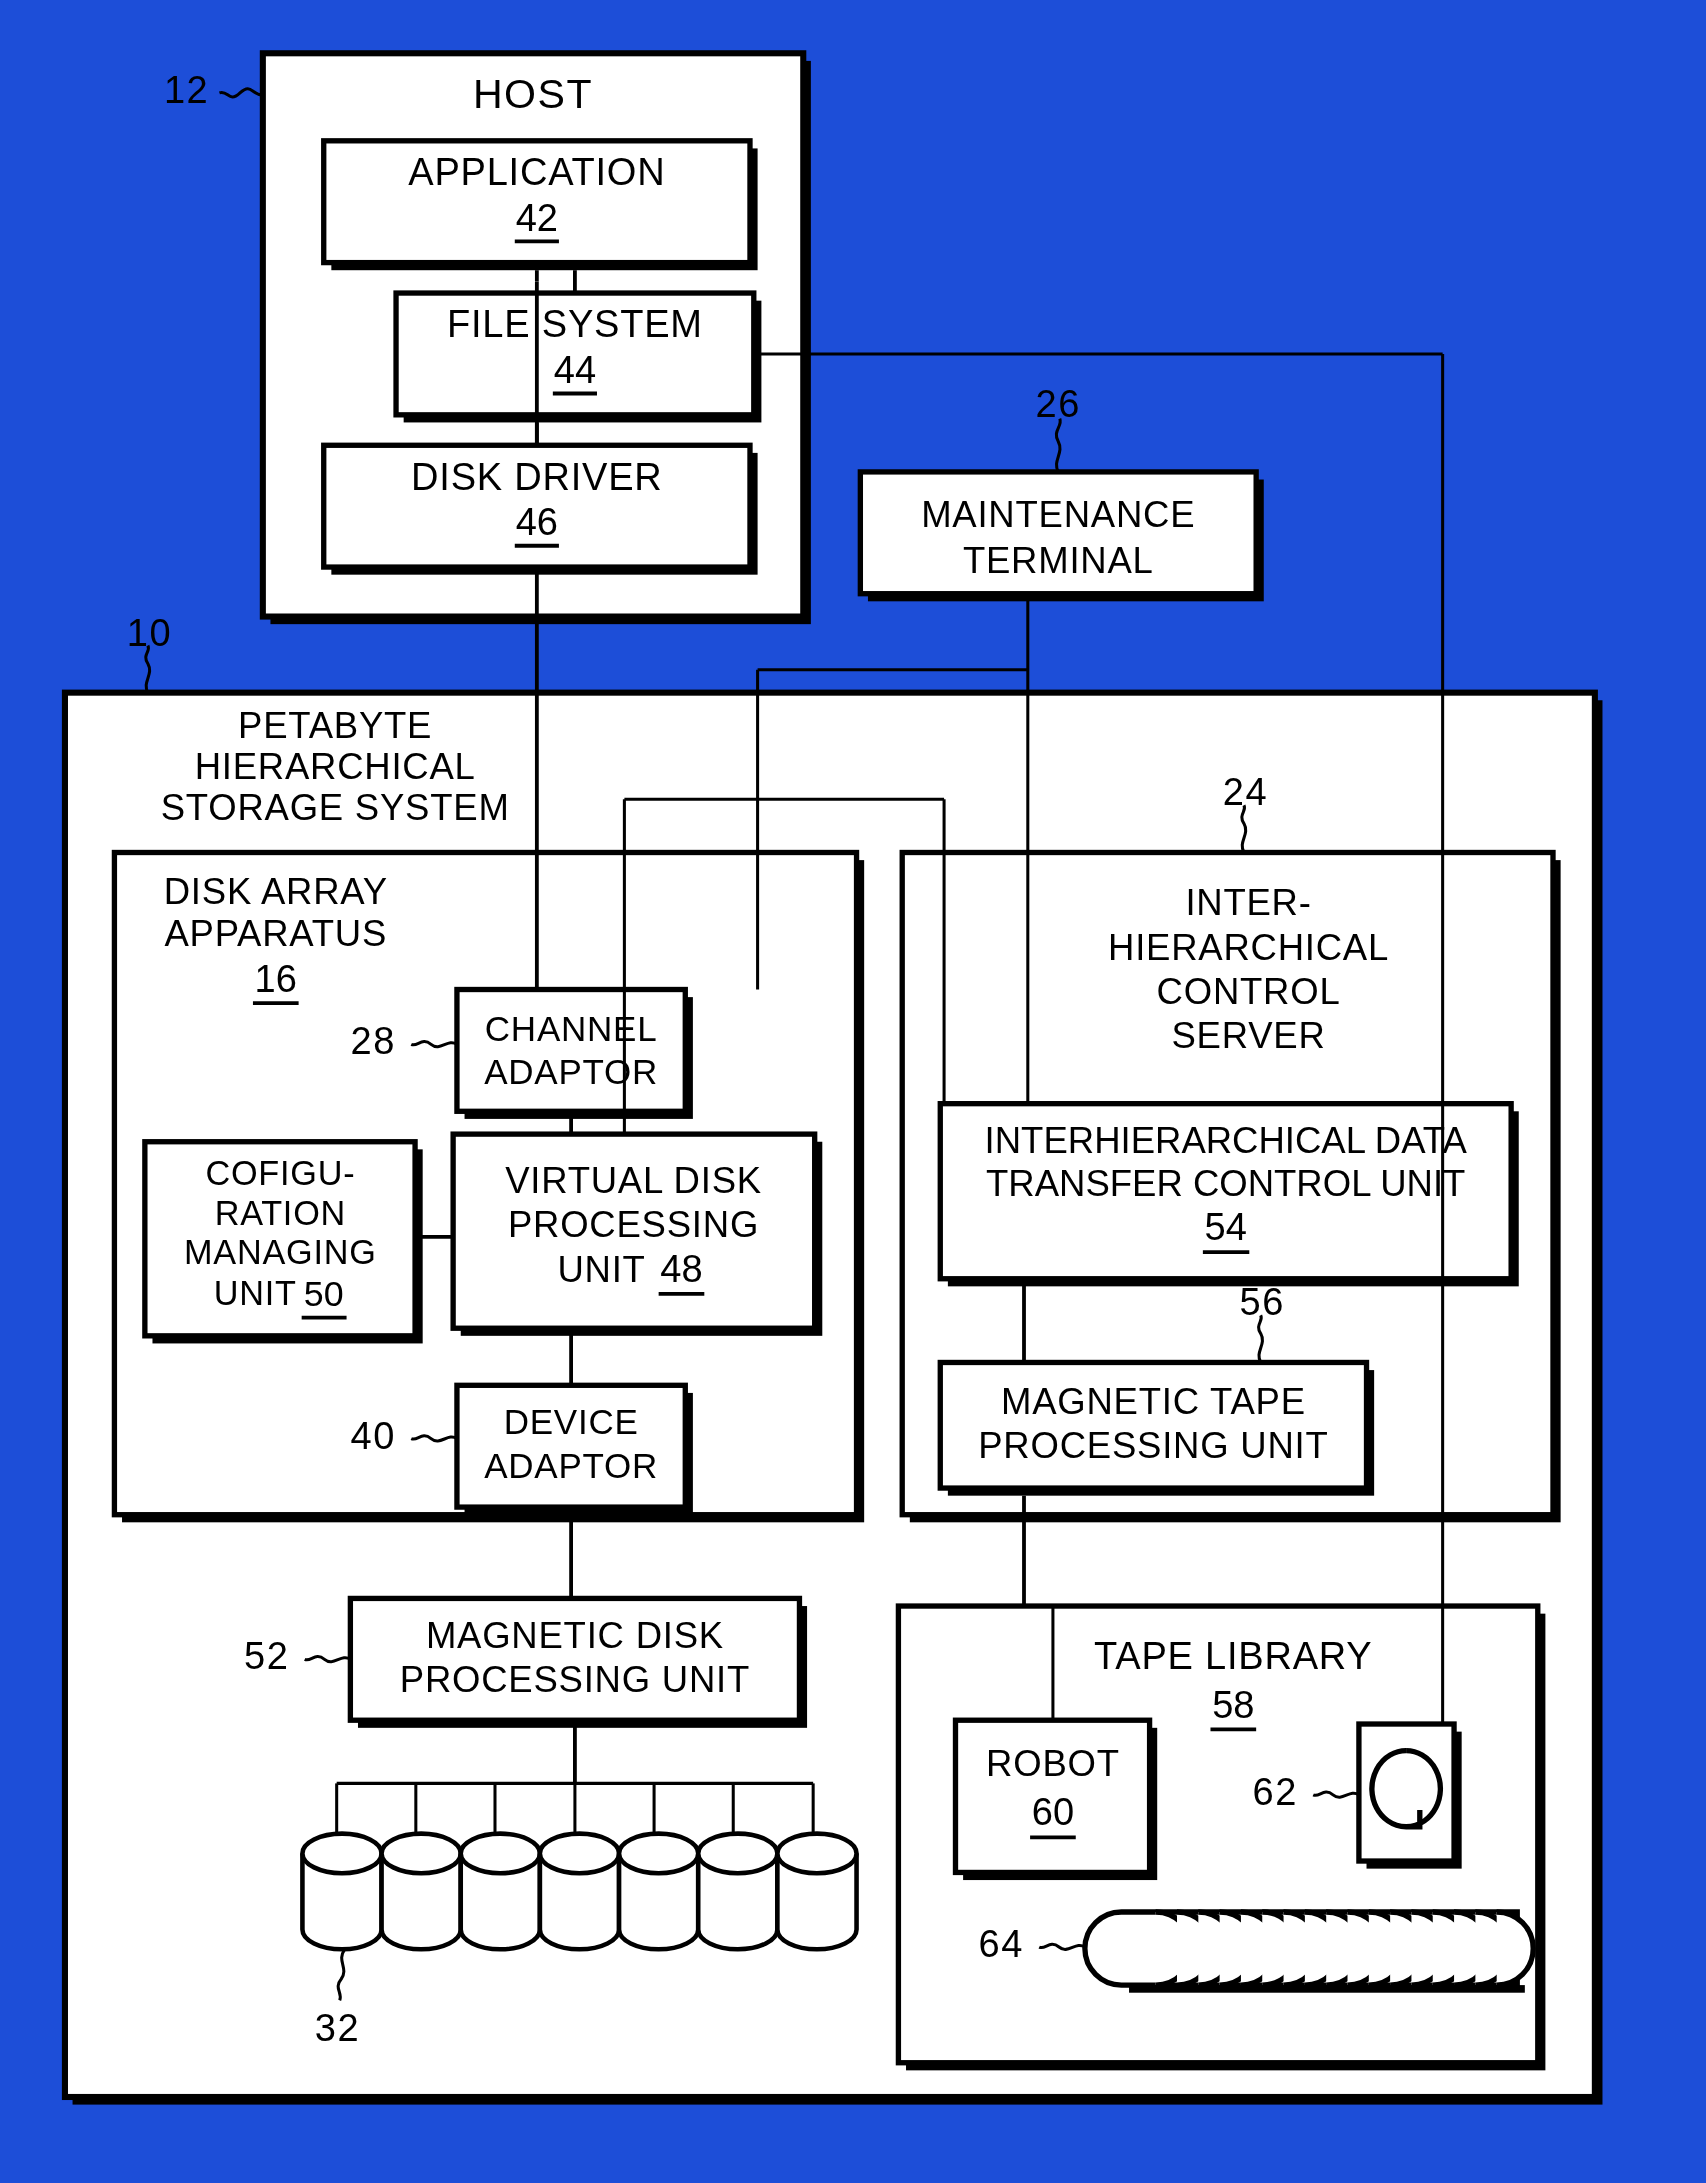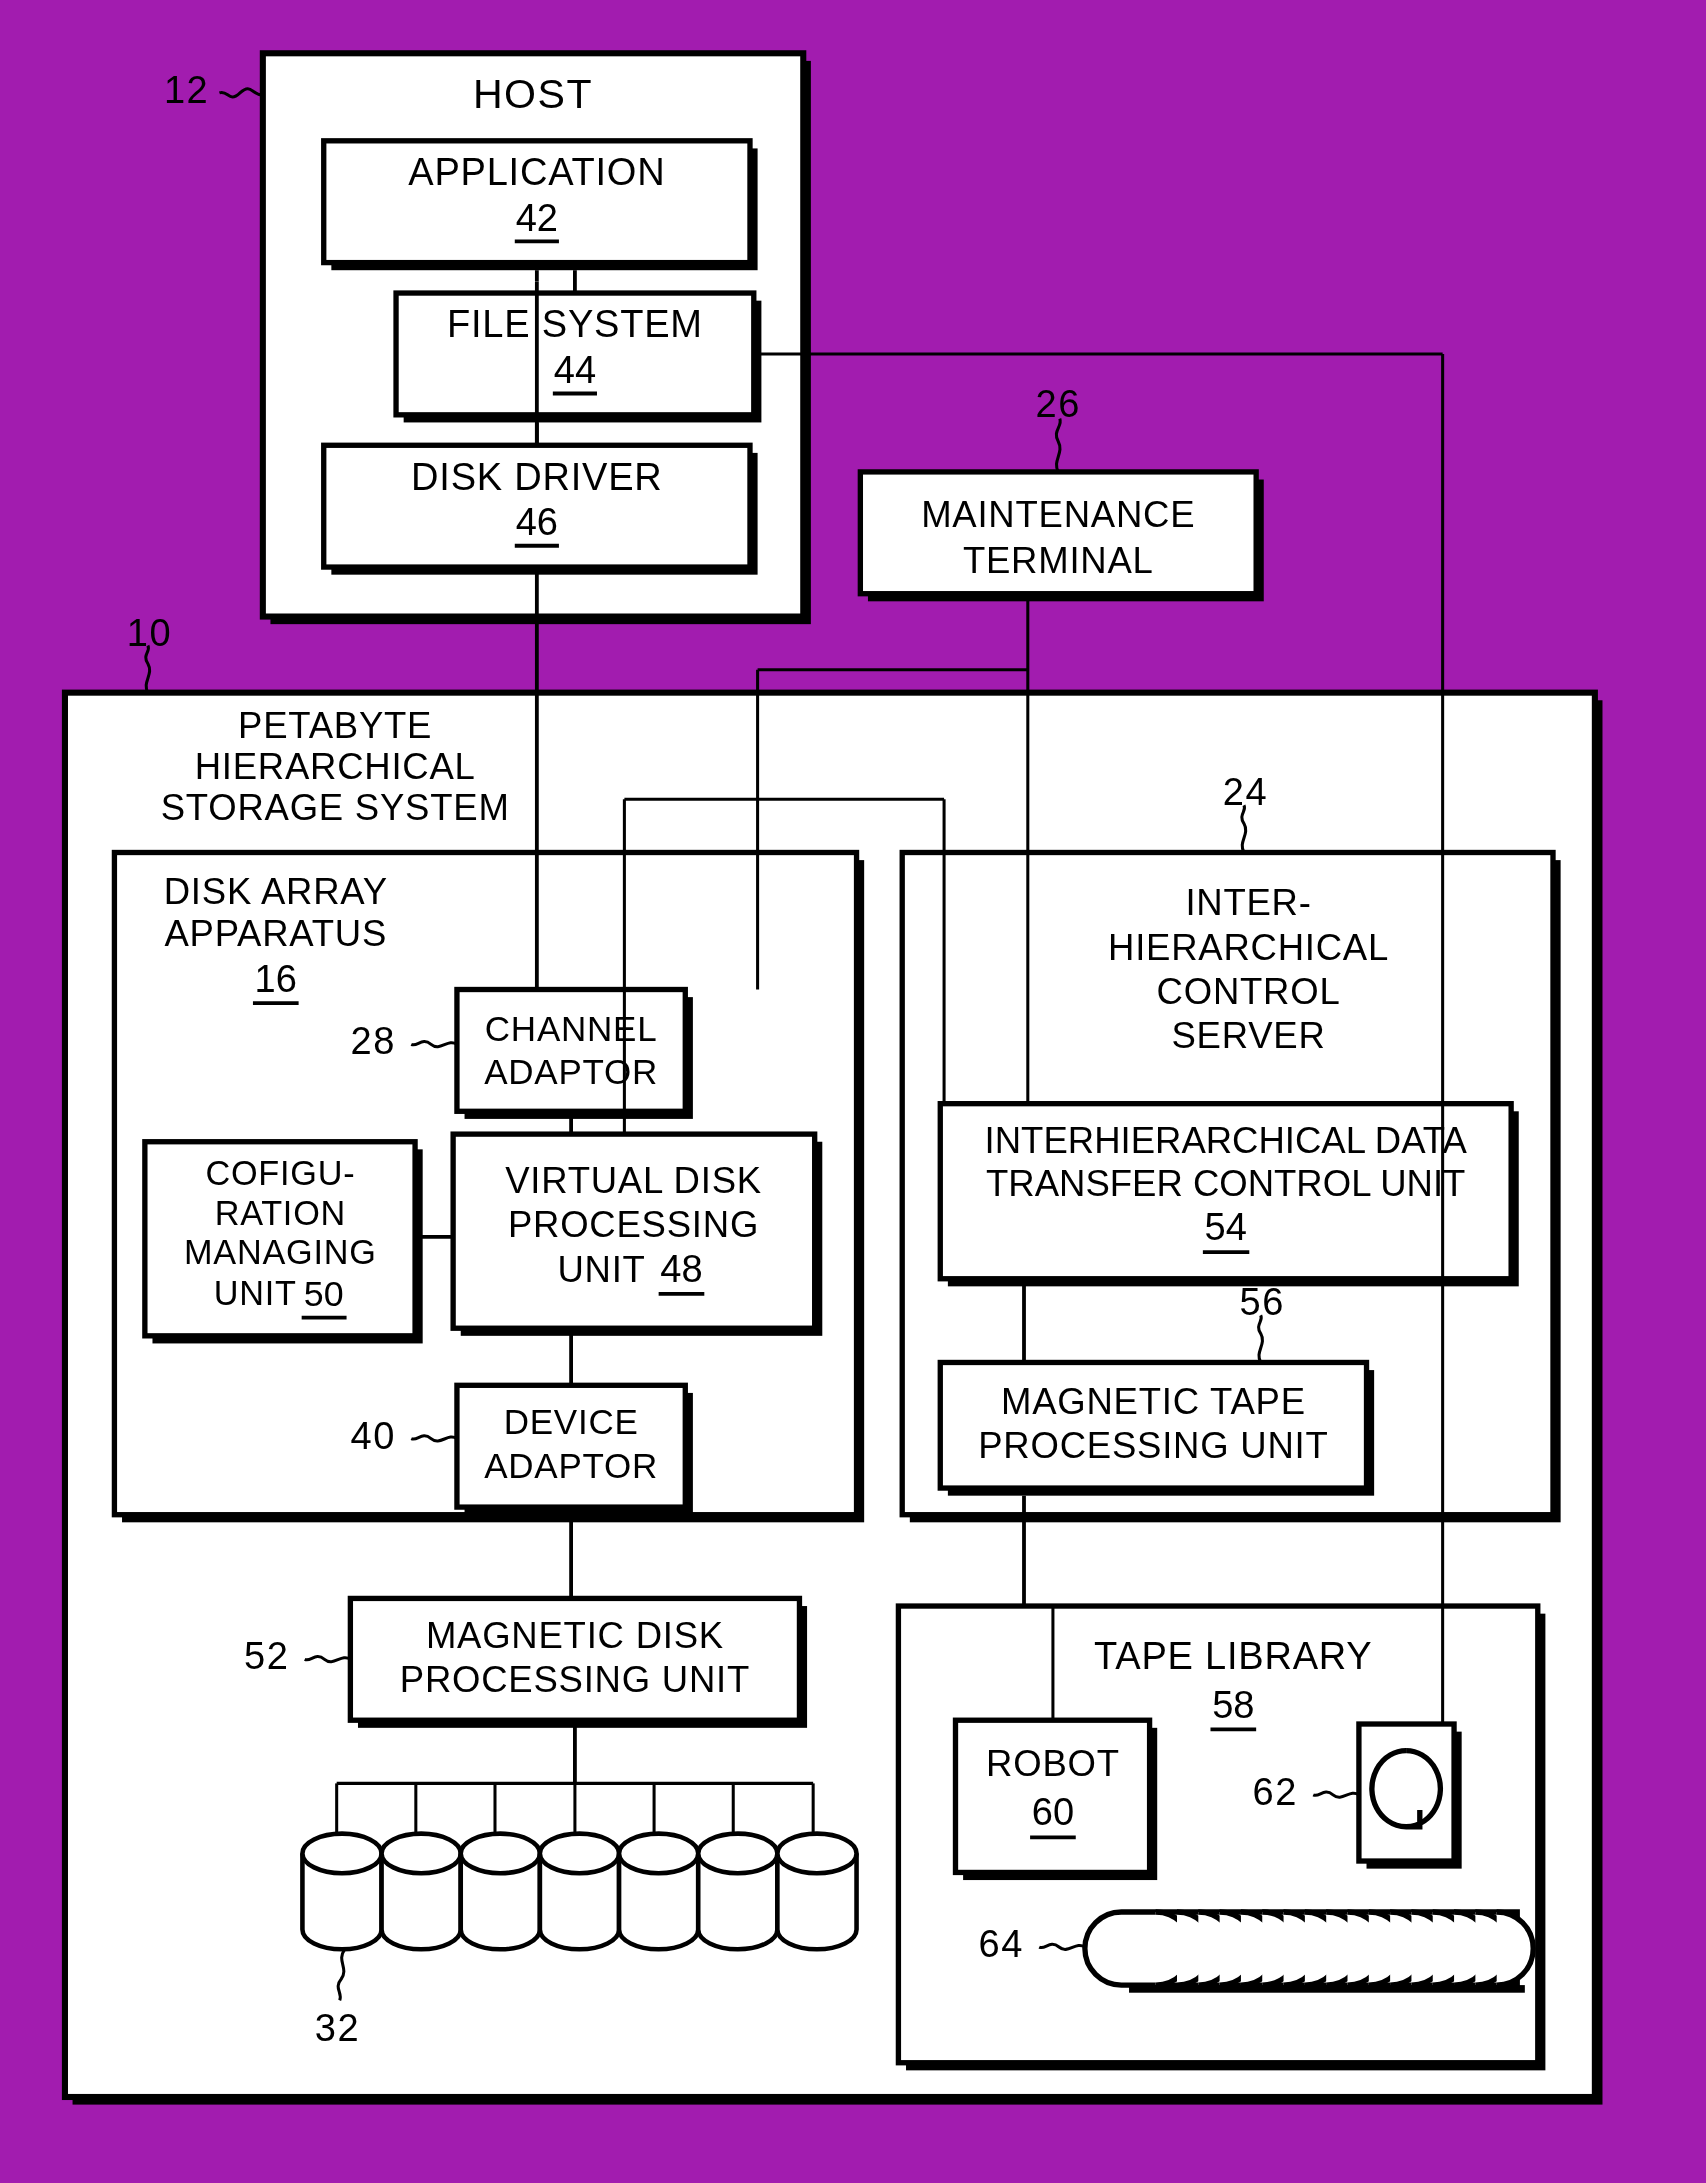"12" #stage { background: #a21caf -> #1d4ed8 }
